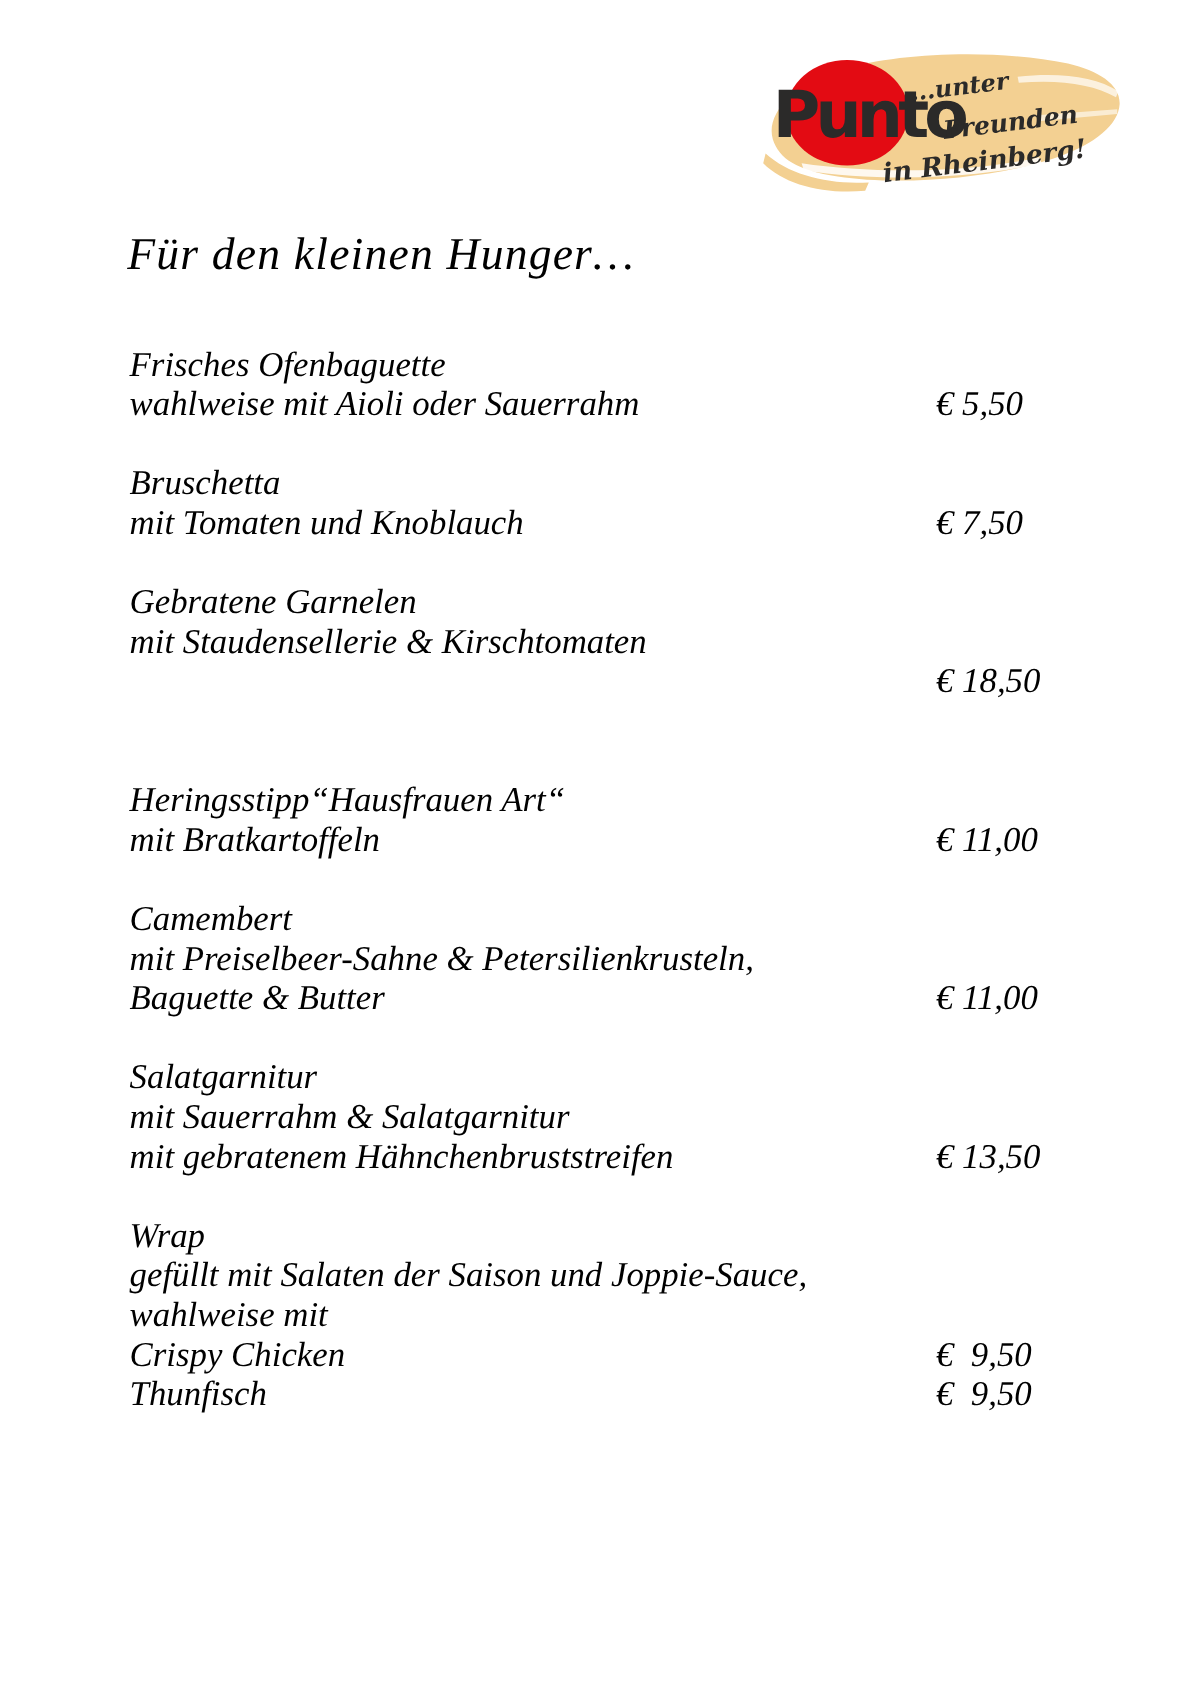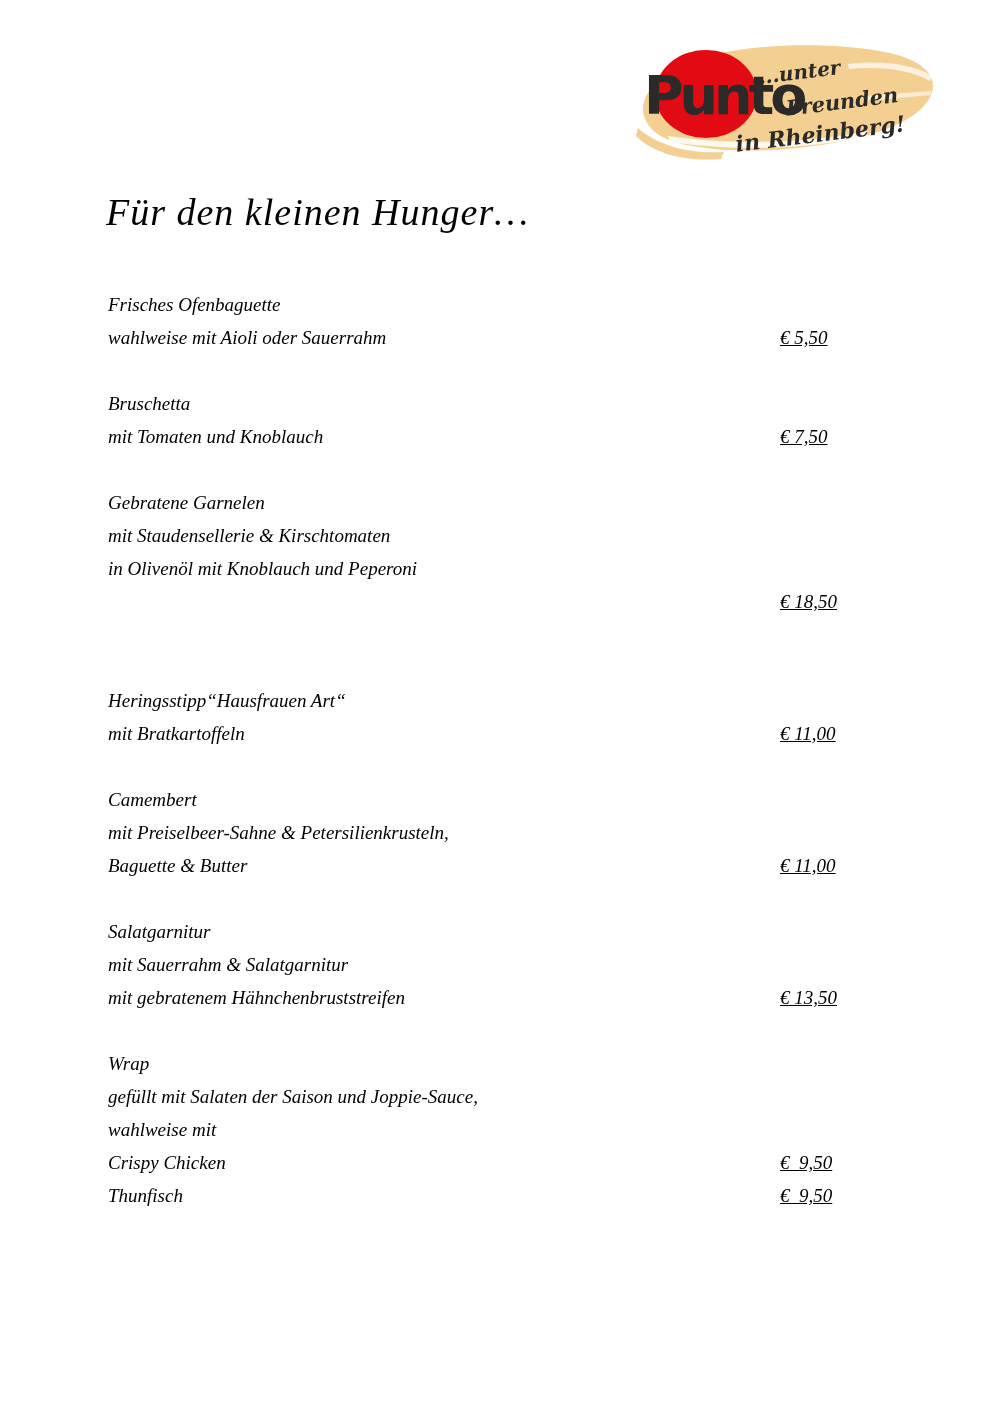"Frisches Ofenbaguette" .line { font-size: 19px -> 29px }
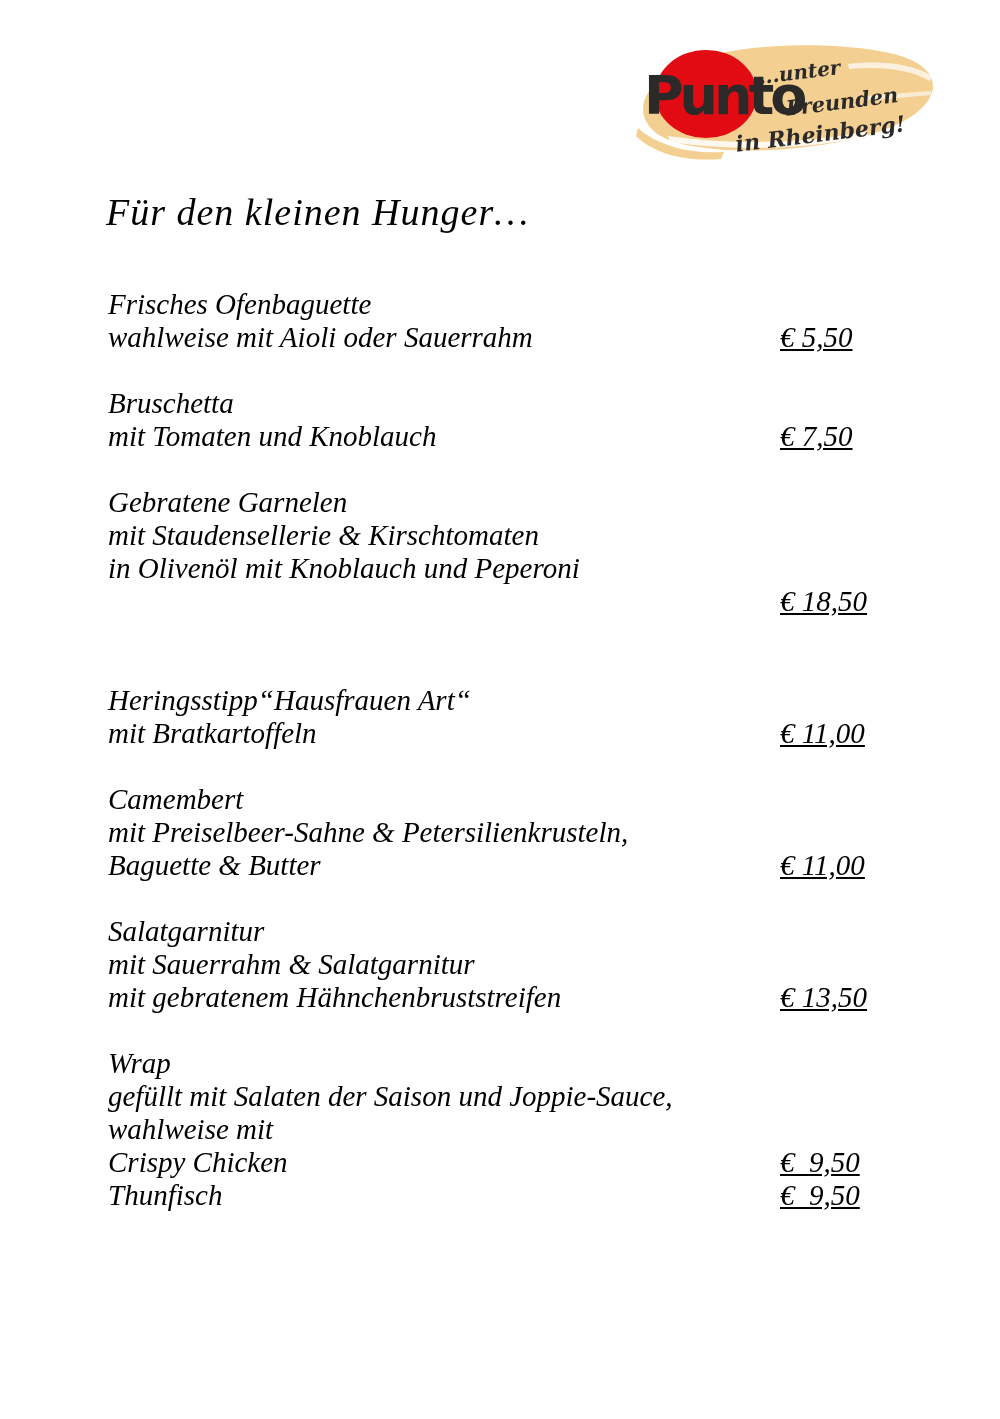"€ 5,50" .price { text-decoration: underline -> none }
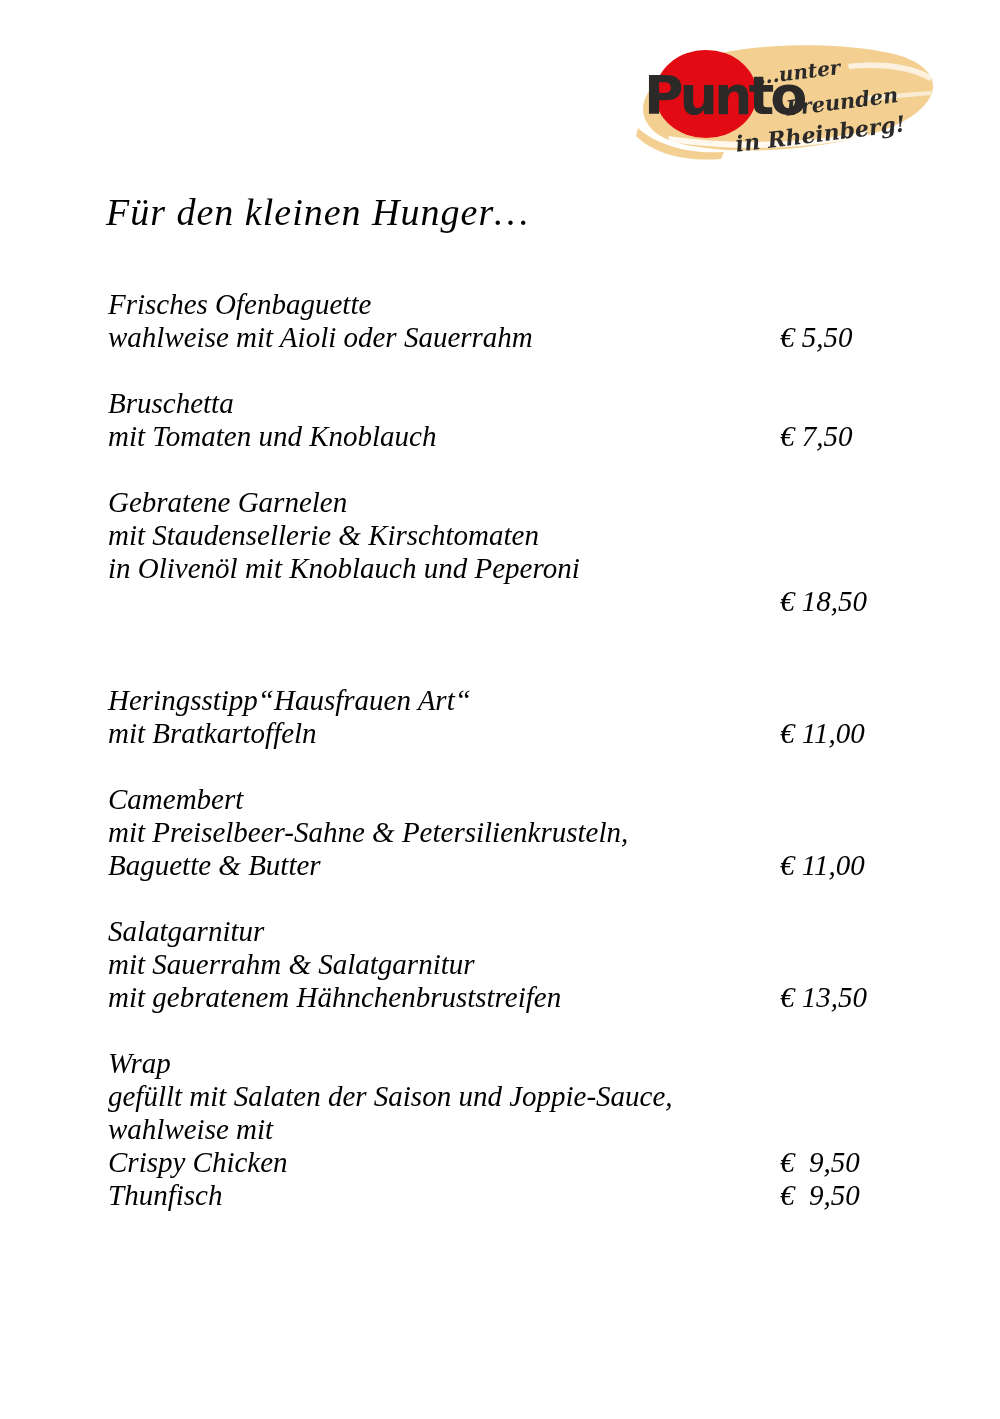"in Olivenöl mit Knoblauch und" div.line { html: <div><span>in Olivenöl mit Knoblauch und Peperoni</span></div> -> none }
